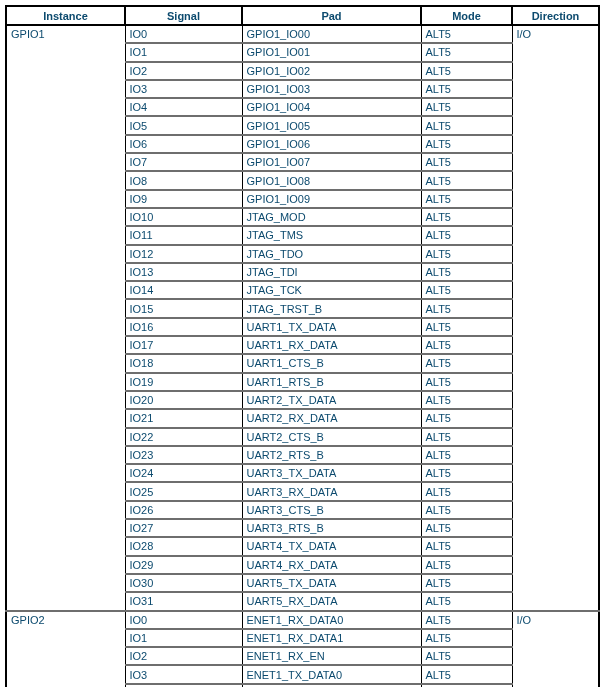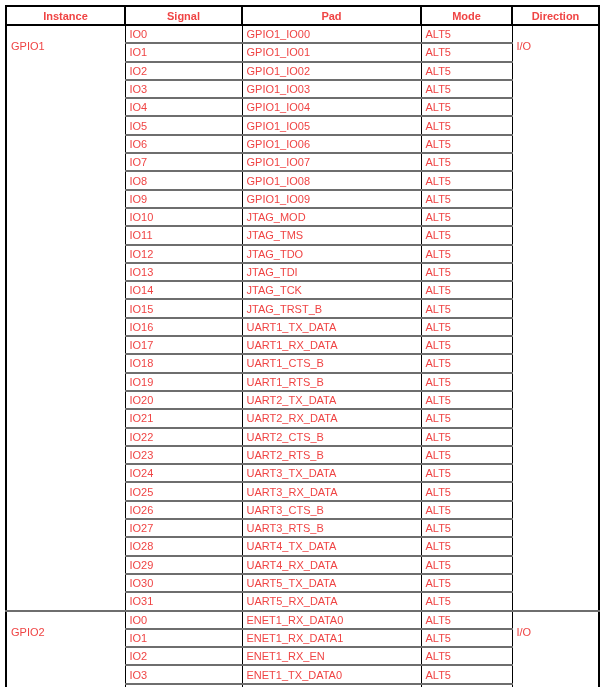"Instance" #page { color: #ef4444 -> #0c4a6e }
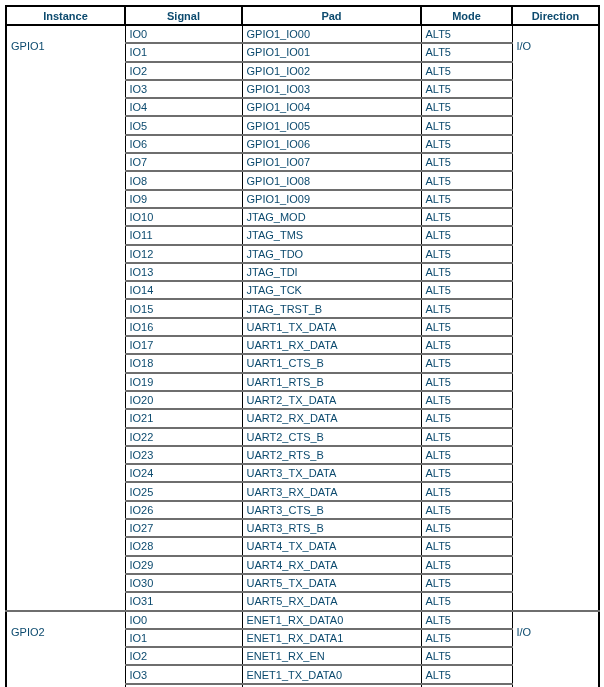"GPIO1" td.instance-cell, td.direction-cell { padding-top: 14px -> 2px }
